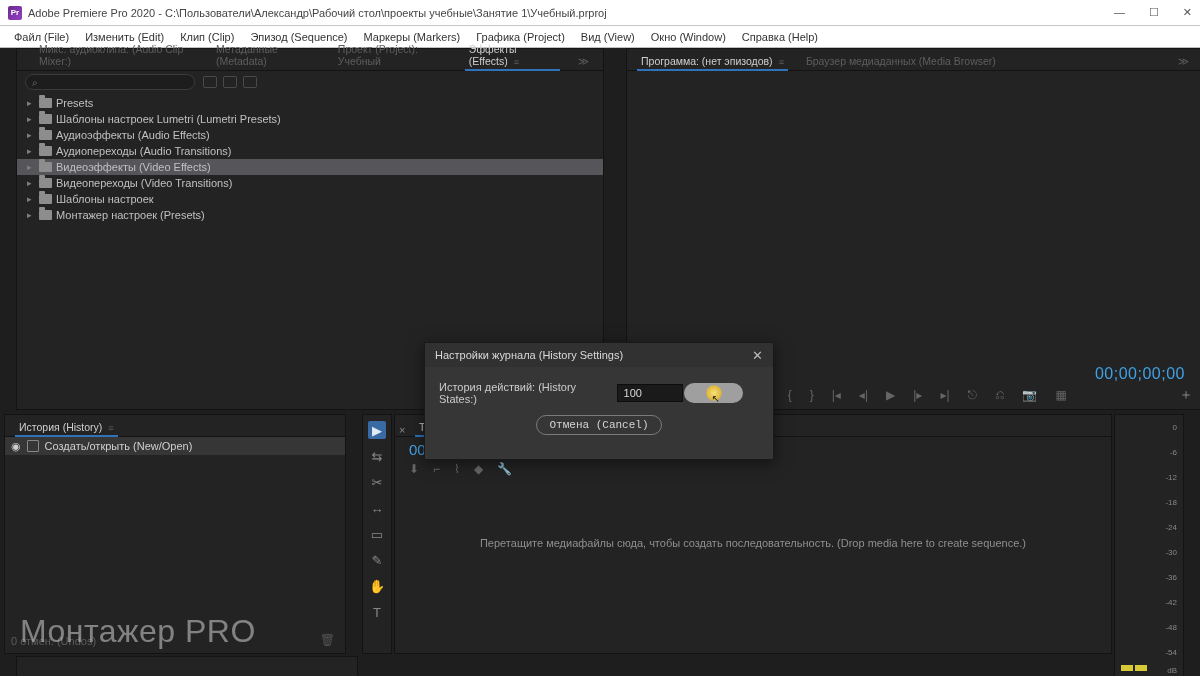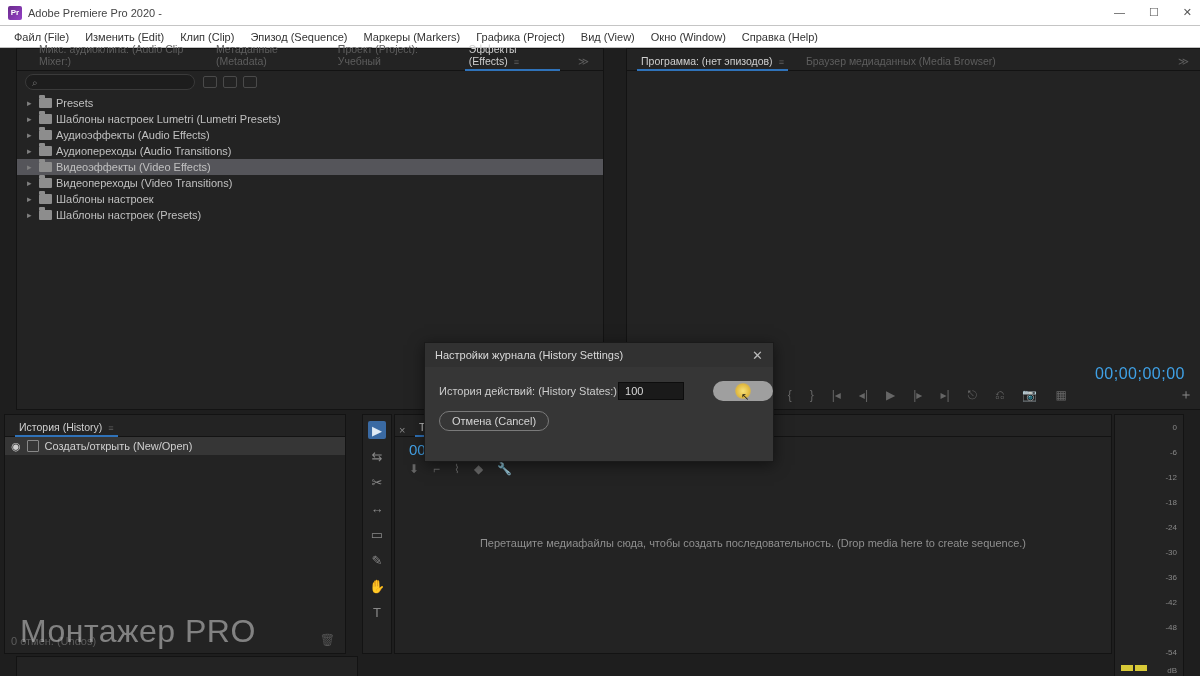"C:\Пользователи\Александр\Рабочий" span { html: none -> <span>C:\Пользователи\Александр\Рабочий стол\проекты учебные\Занятие 1\Учебный.prproj</span> }
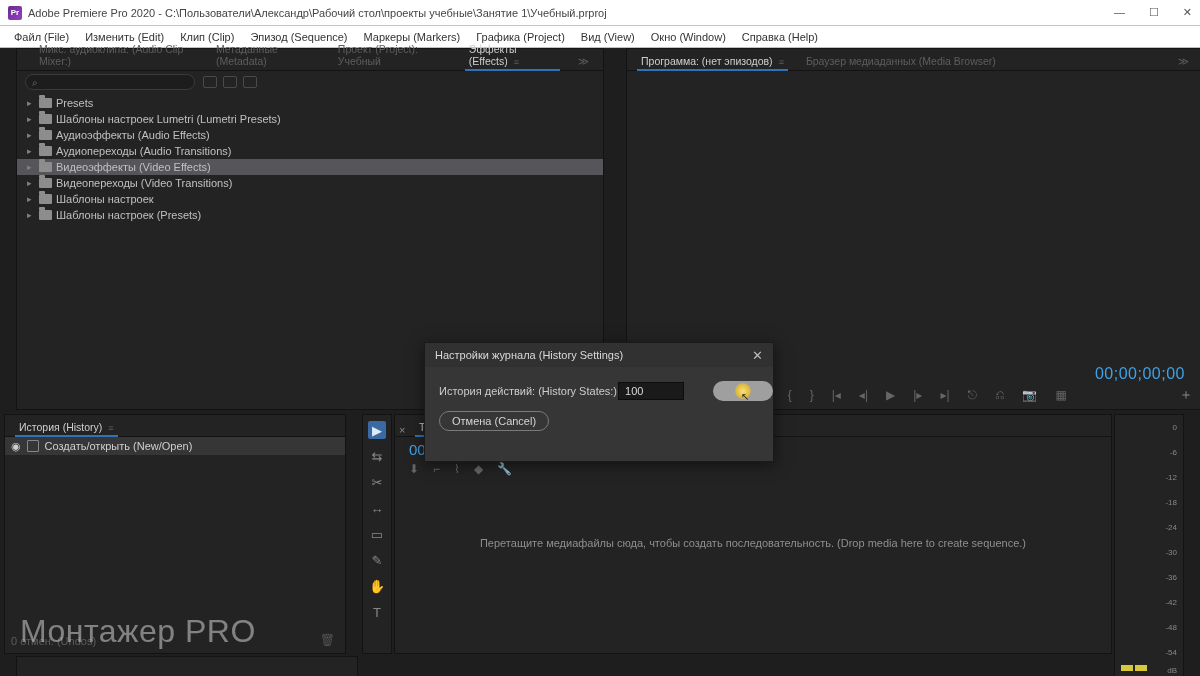"Шаблоны настроек (Presets)" span { text: Шаблоны -> Монтажер }
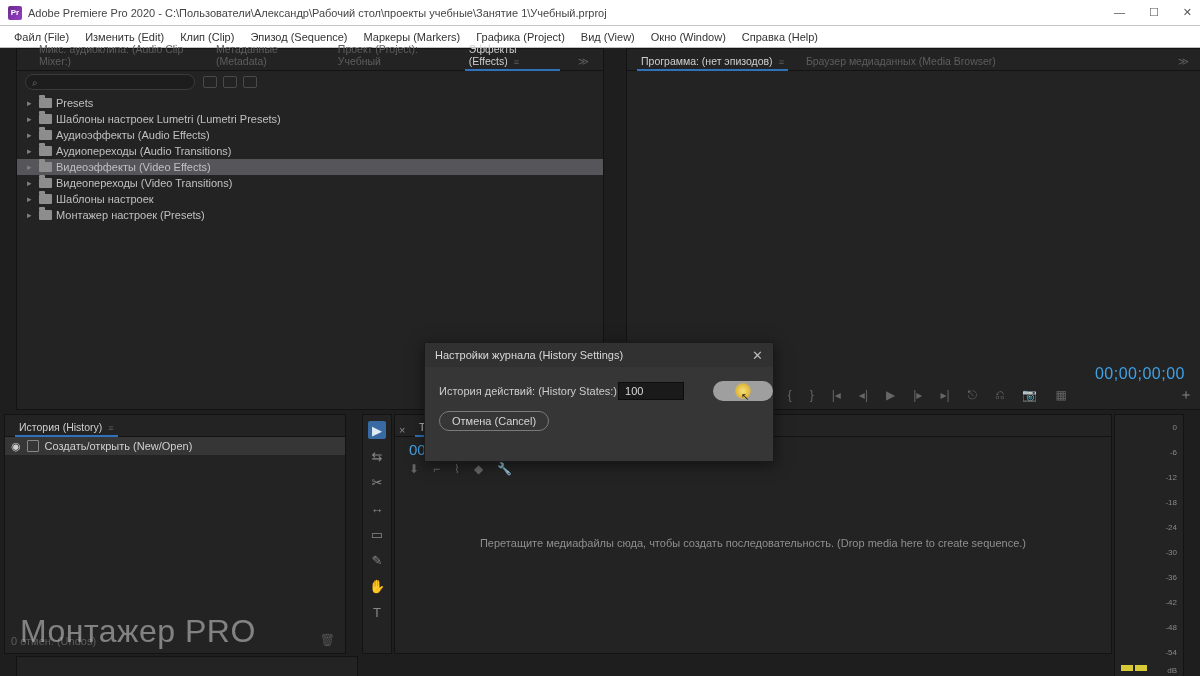"История действий: (History States:)" .modal .mbody { padding: 14px 0 4px 14px -> 14px 30px 4px 14px }
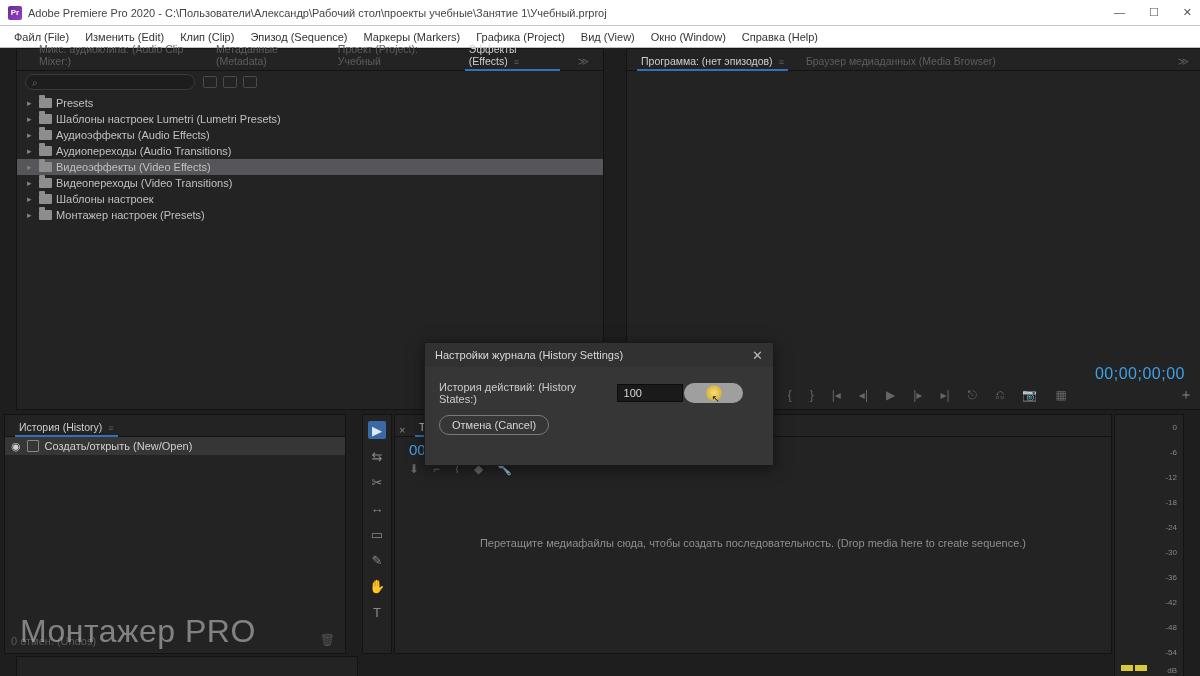"Отмена (Cancel)" .modal .mfoot { font-family: none -> Liberation Mono, monospace; justify-content: flex-start -> center; padding: 6px 14px 30px 14px -> 6px 14px 24px 14px }
